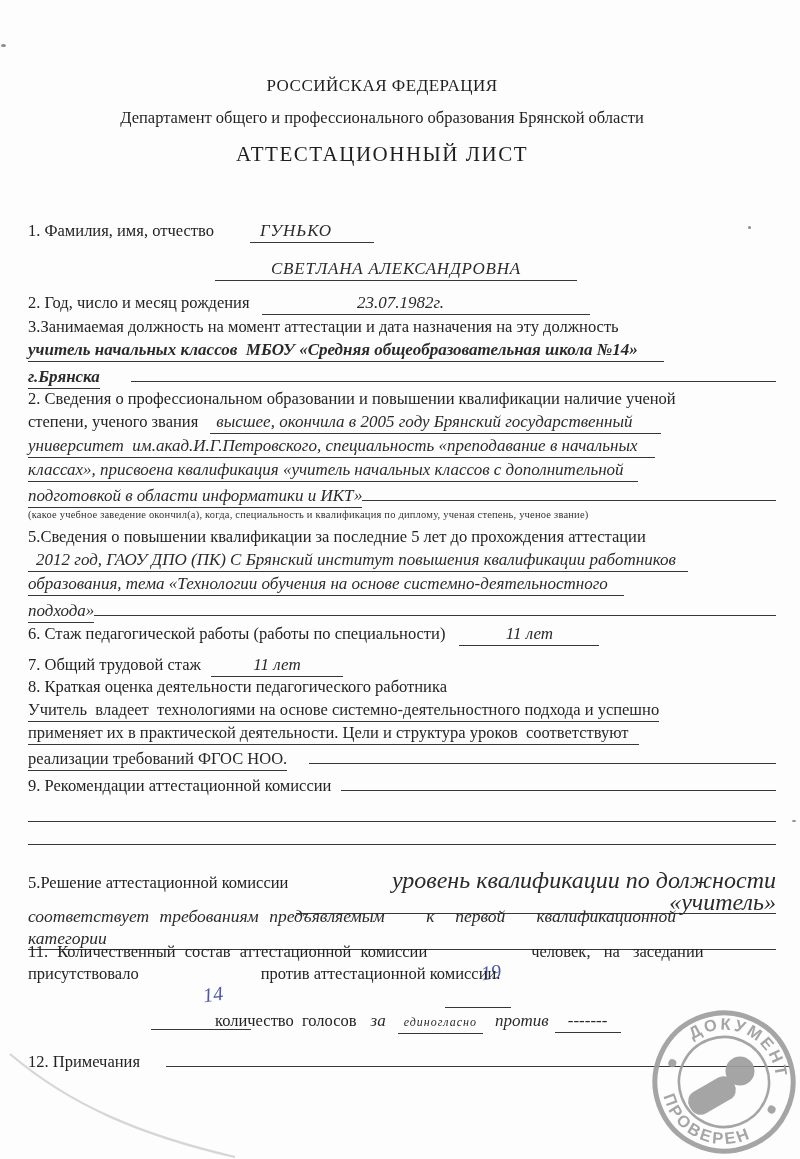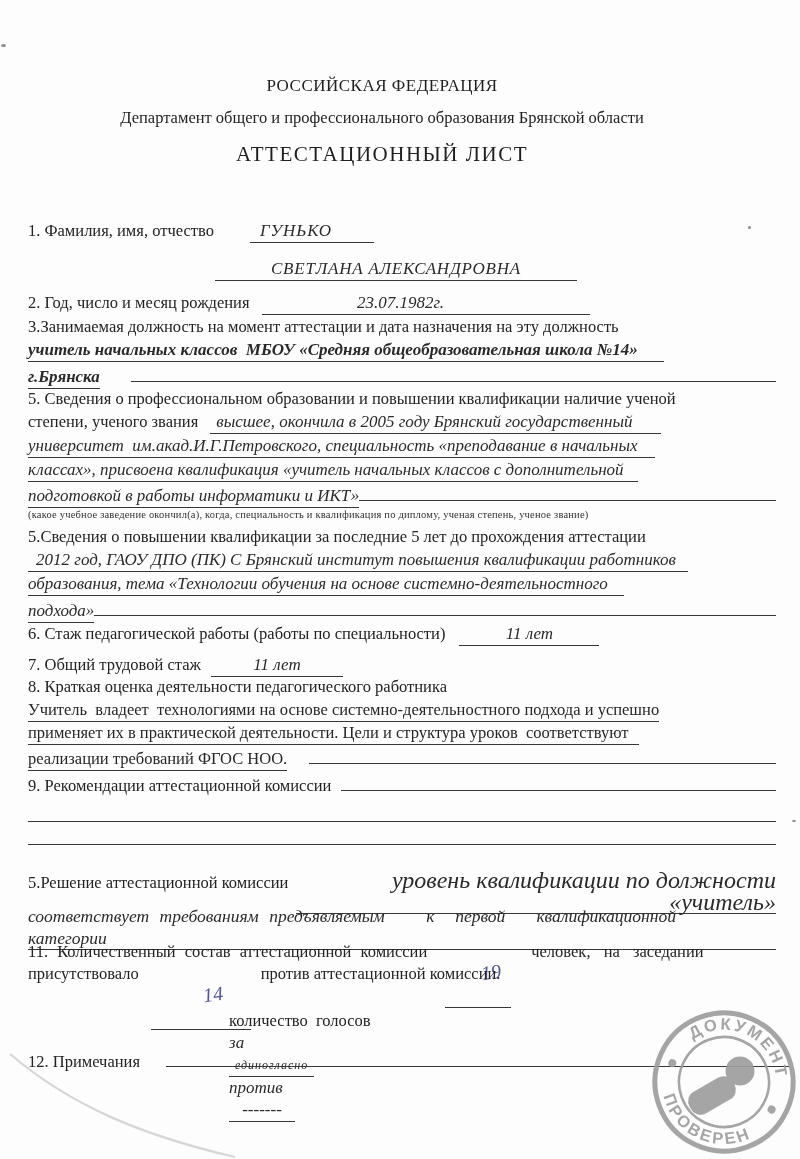"5. Сведения о профессиональном" span.lbl { text: 5 -> 2 }
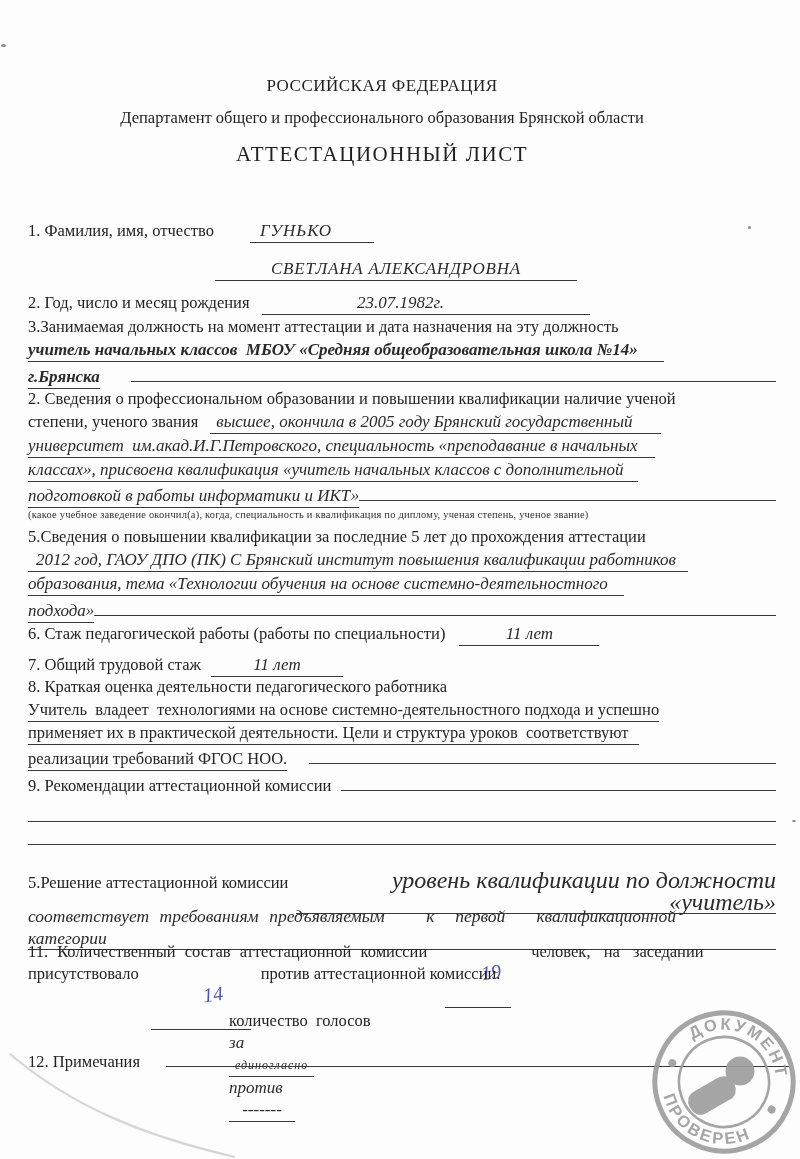"подготовкой в работы информатики и" span.hw { text: работы -> области }
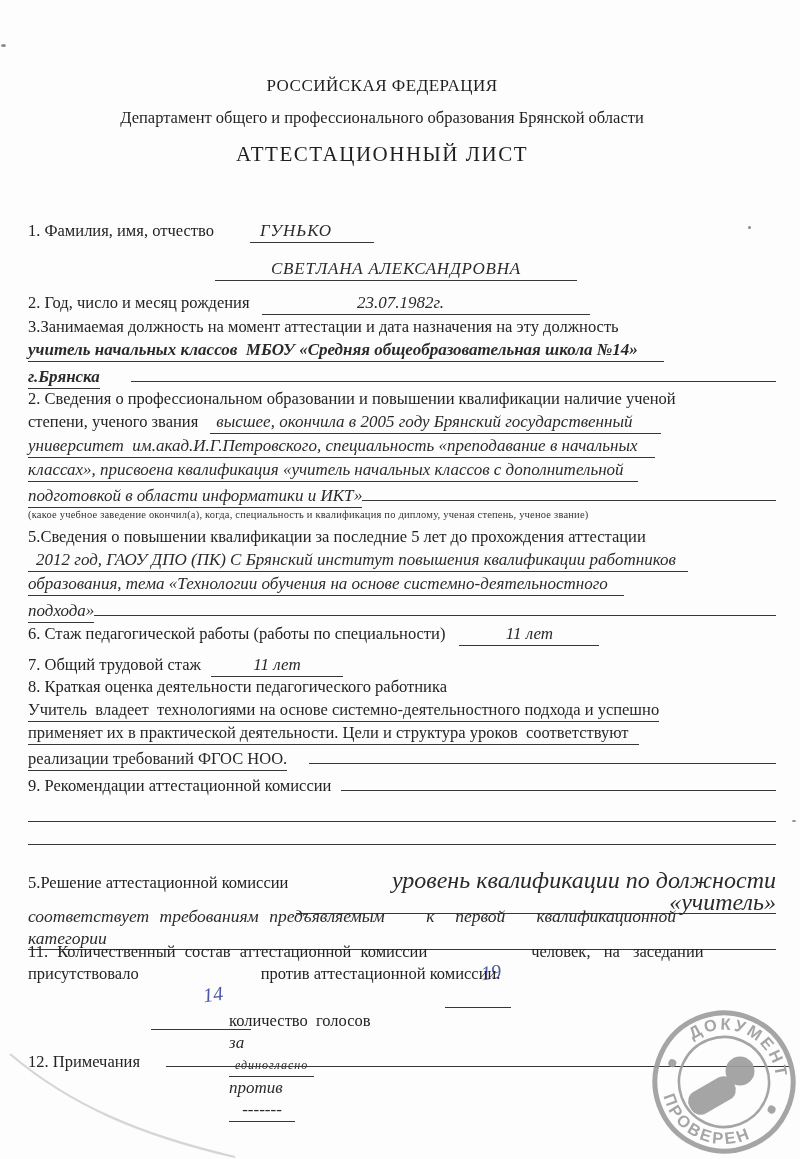"количество голосов" div.line { flex-direction: column -> none }
